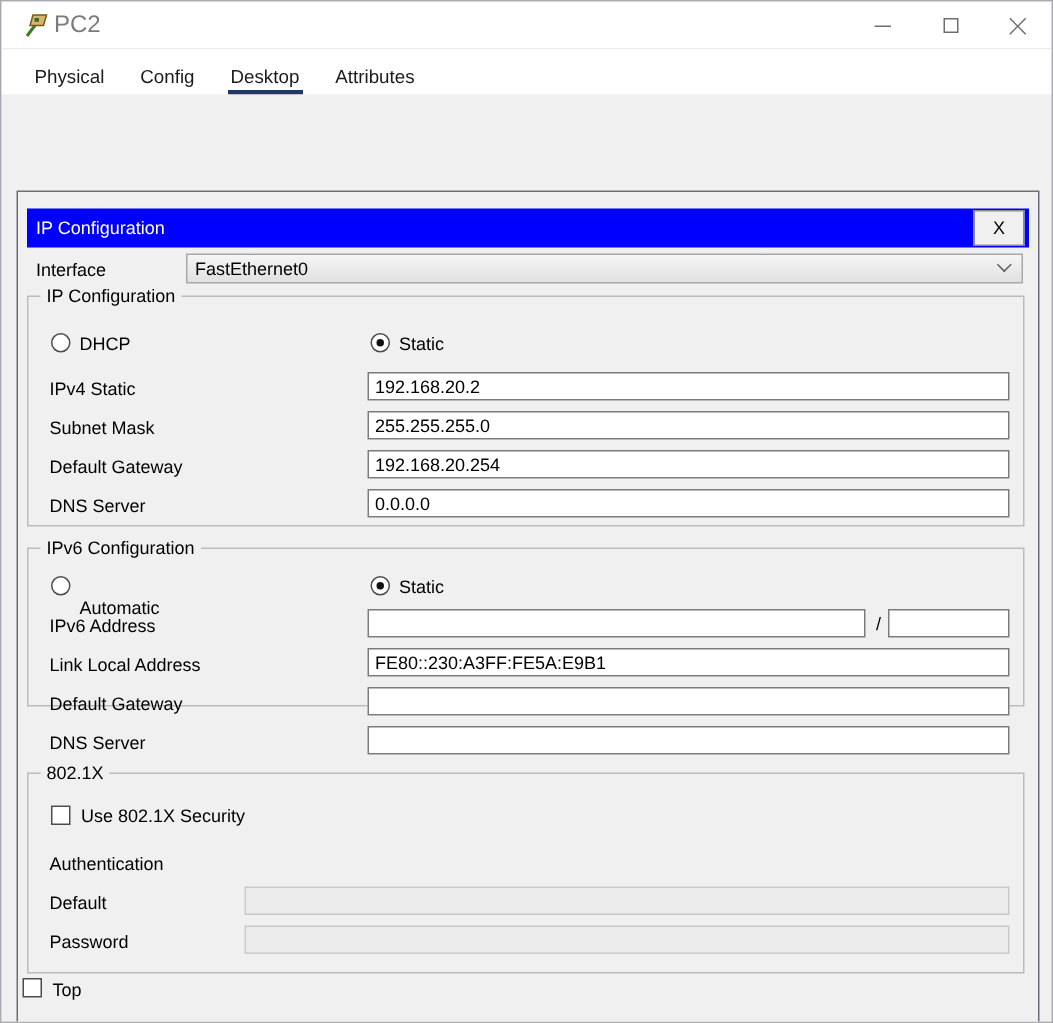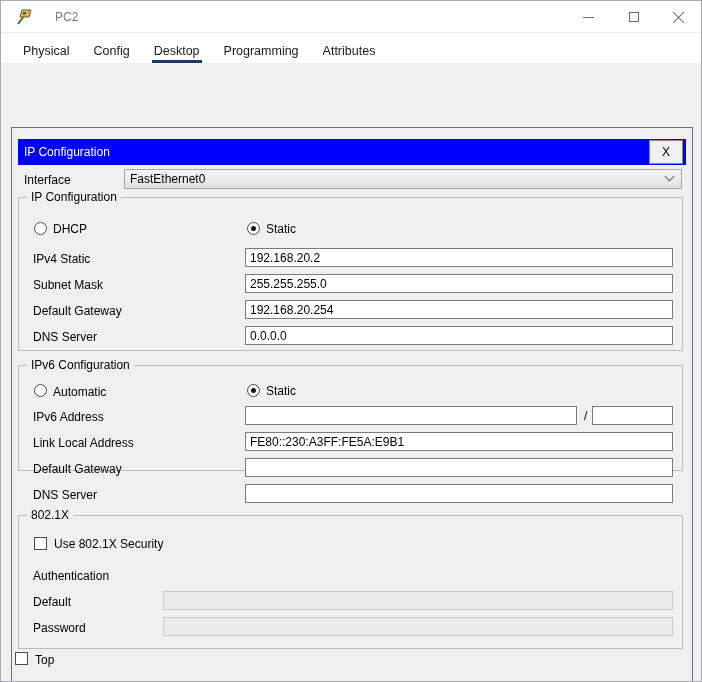"PC2" .title-text { font-size: 12px -> 16px; margin-left: 21px -> 2px }
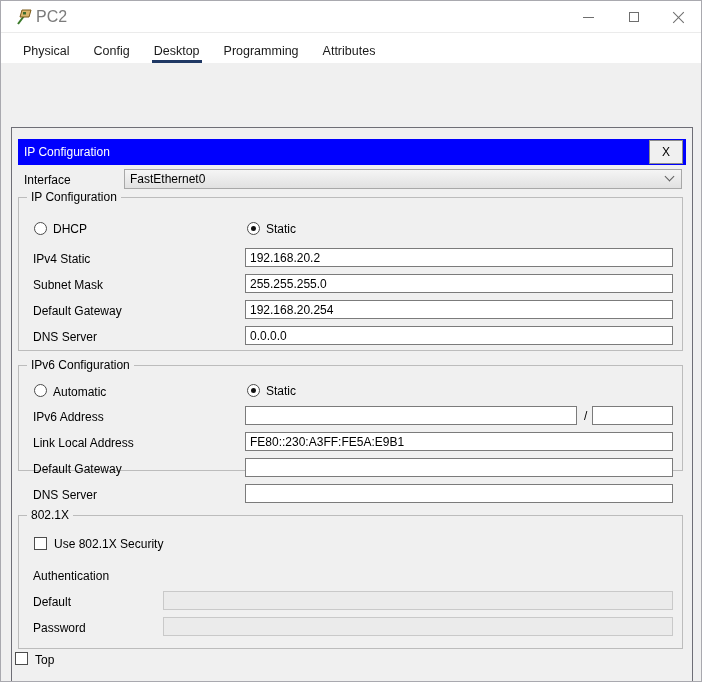"Programming" button.tab { html: <button>Programming</button> -> none }
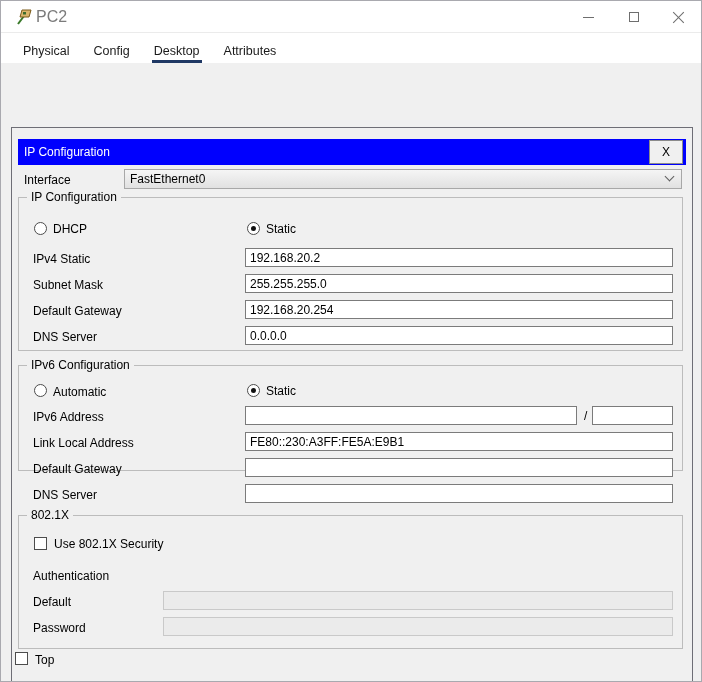"Automatic" span.flabel { top: 19px -> 32px }
